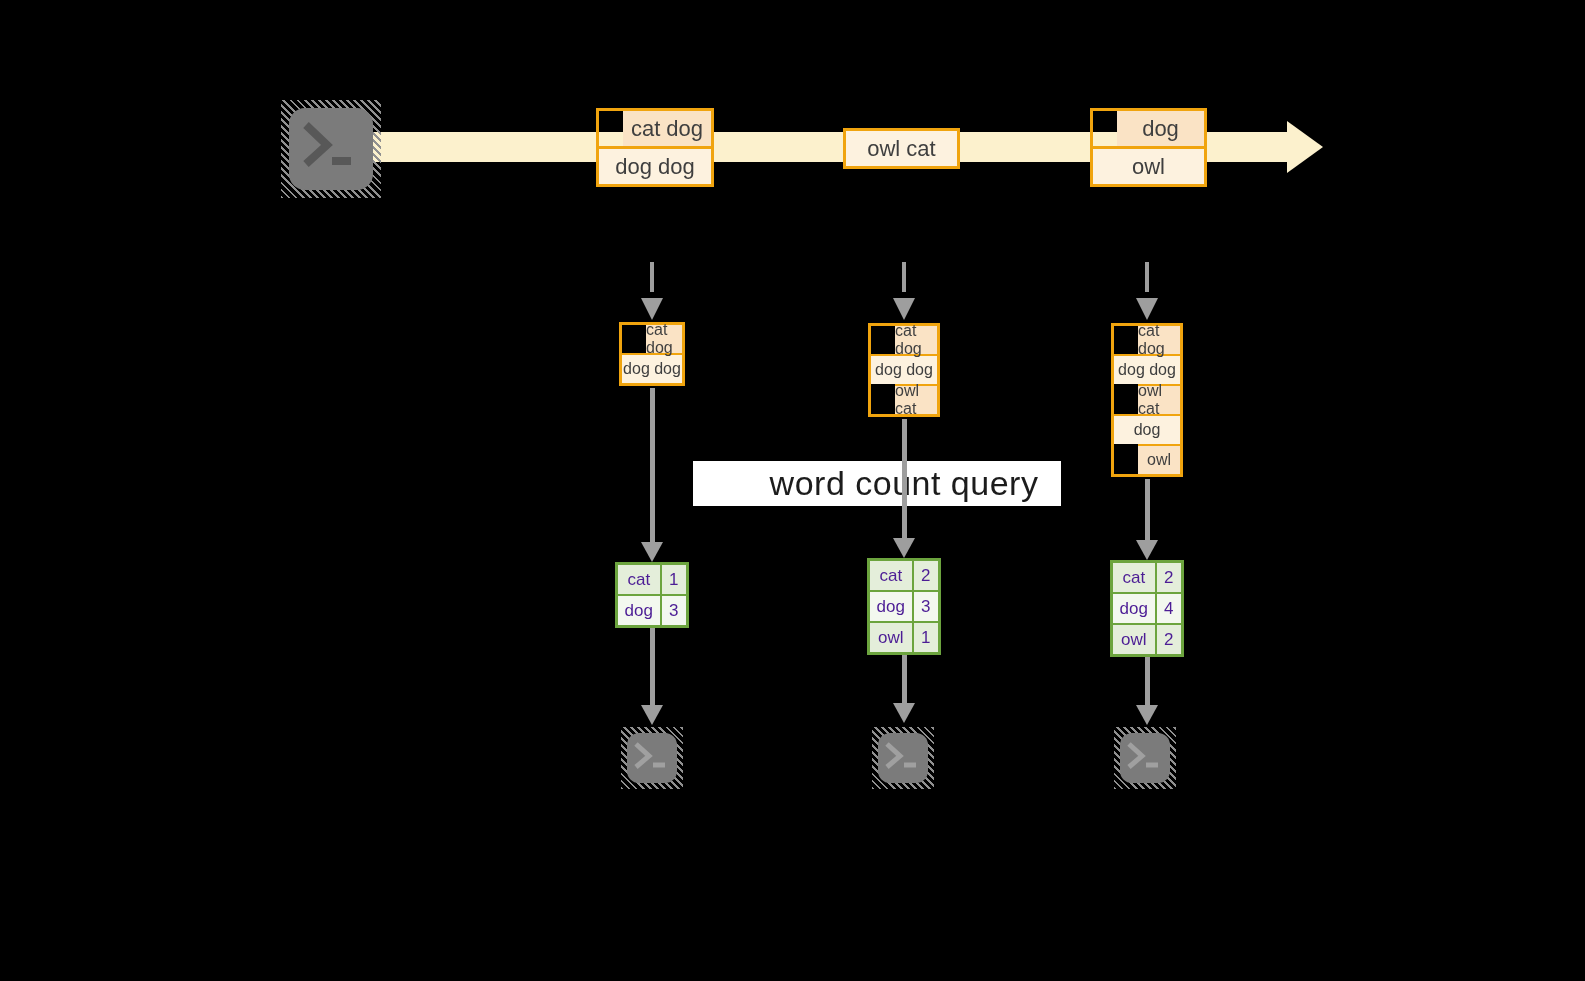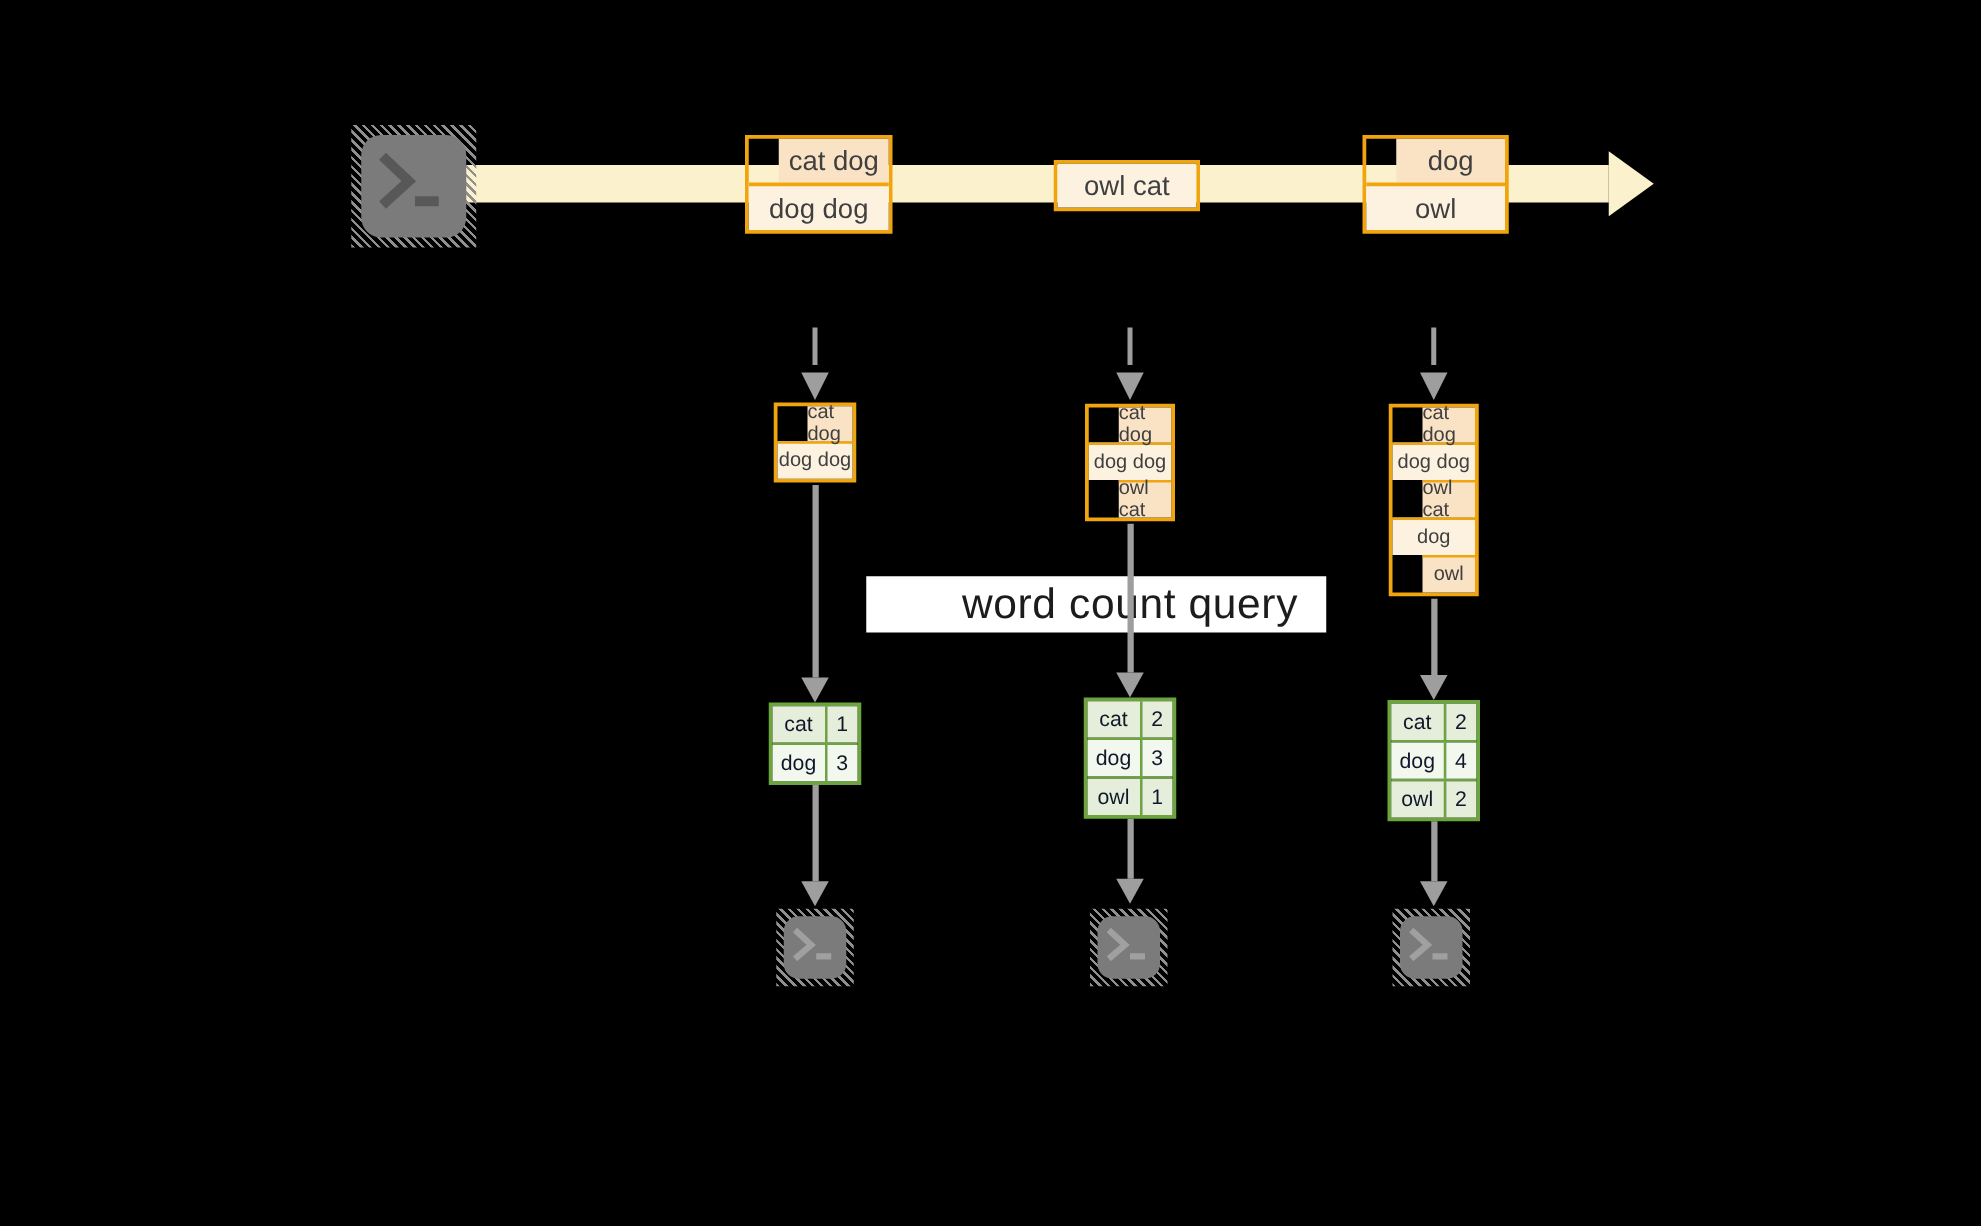"cat" .gcell { color: #0f172a -> #4c1d95 }
